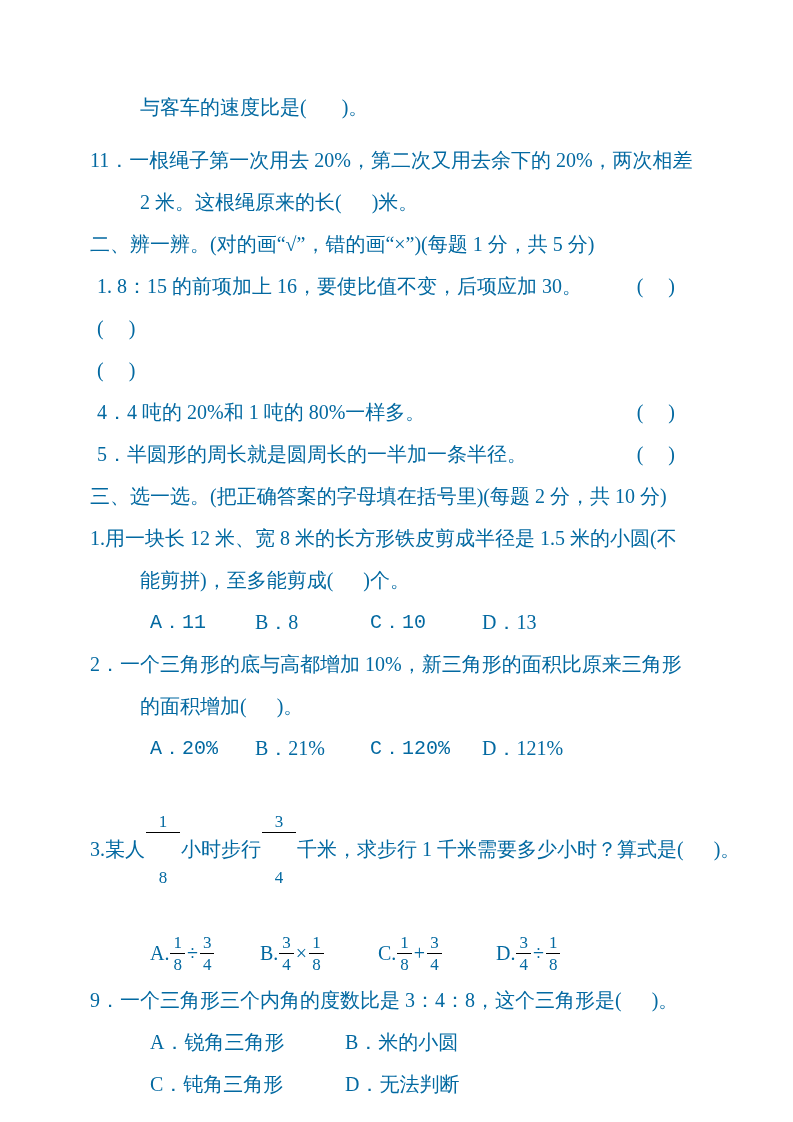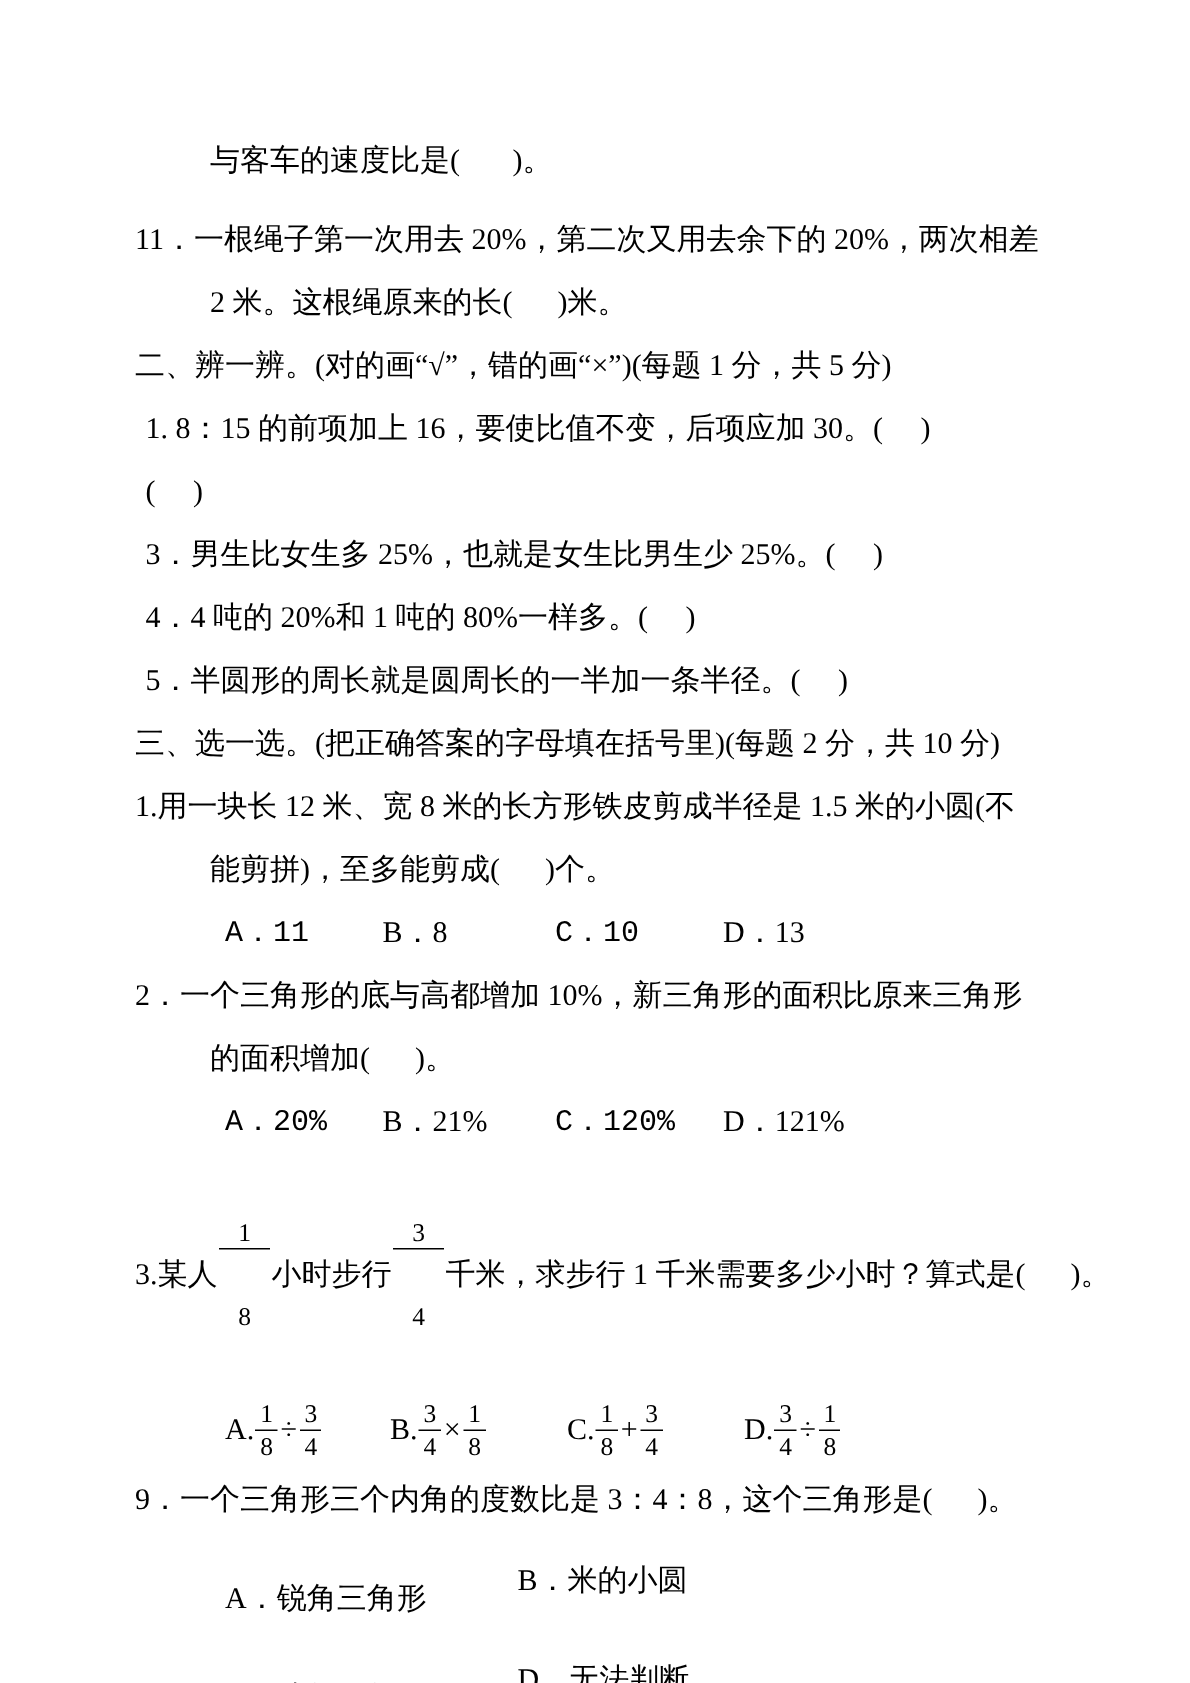"与客车的速度比是( )。" .page { color: #000000 -> #0369a1 }
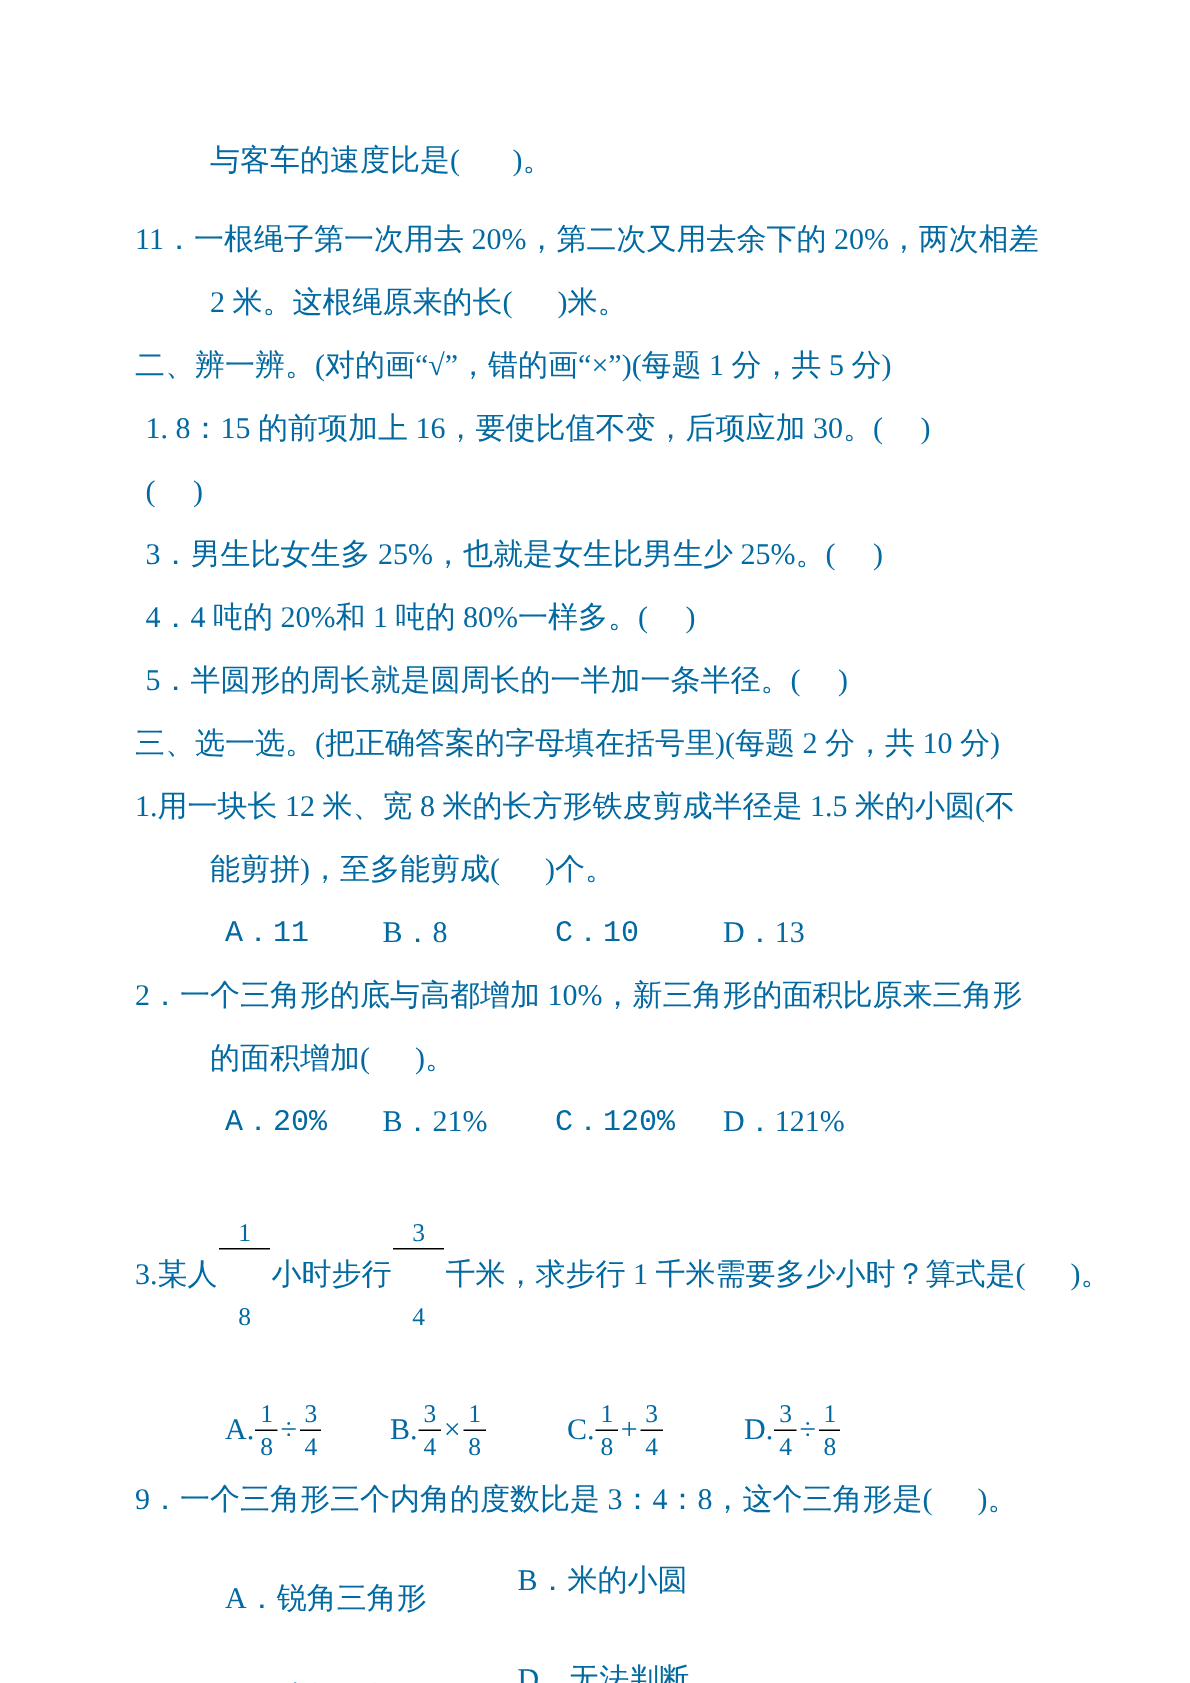"1. 8：15 的前项加上 16，要使比值不变，后项应加 30。" .judge-row { justify-content: flex-start -> space-between }
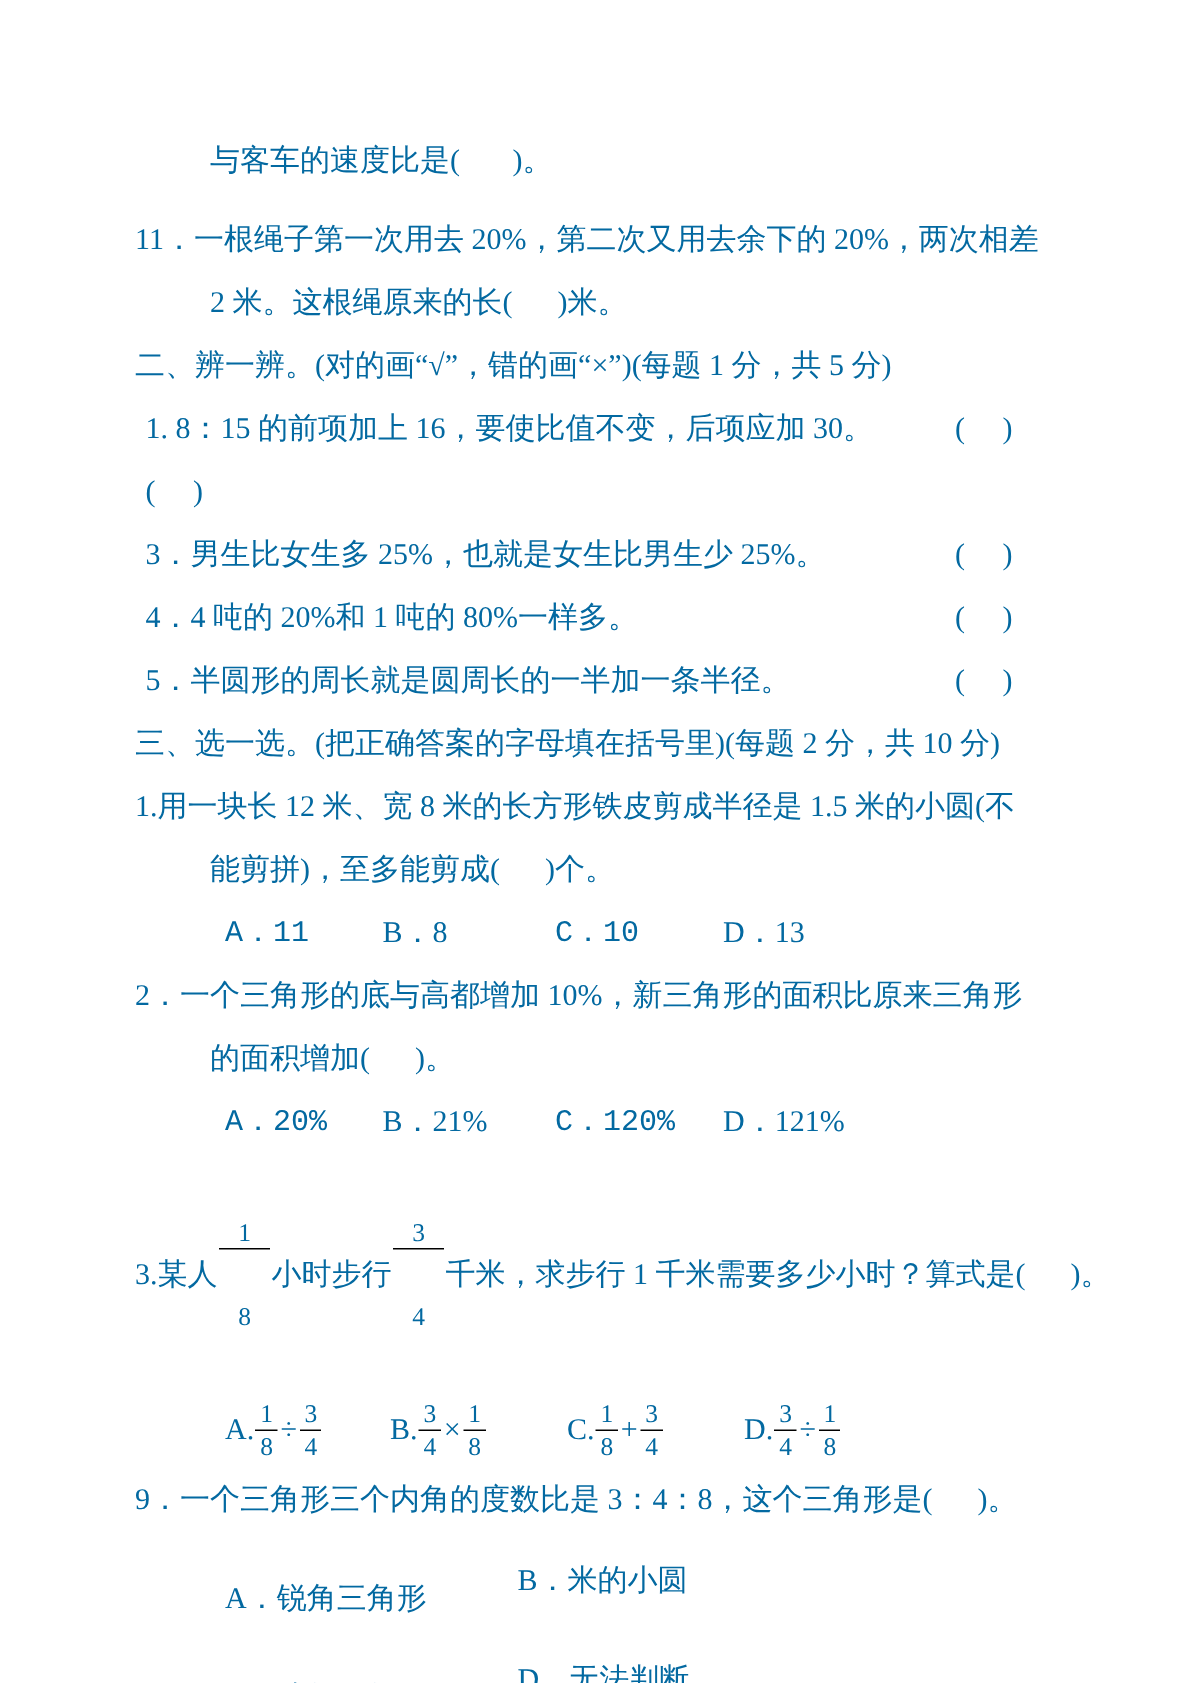"3．男生比女生多 25%，也就是女生比男生少 25%。" span.jtext { html: <span>3．男生比女生多 25%，也就是女生比男生少 25%。</span> -> none }
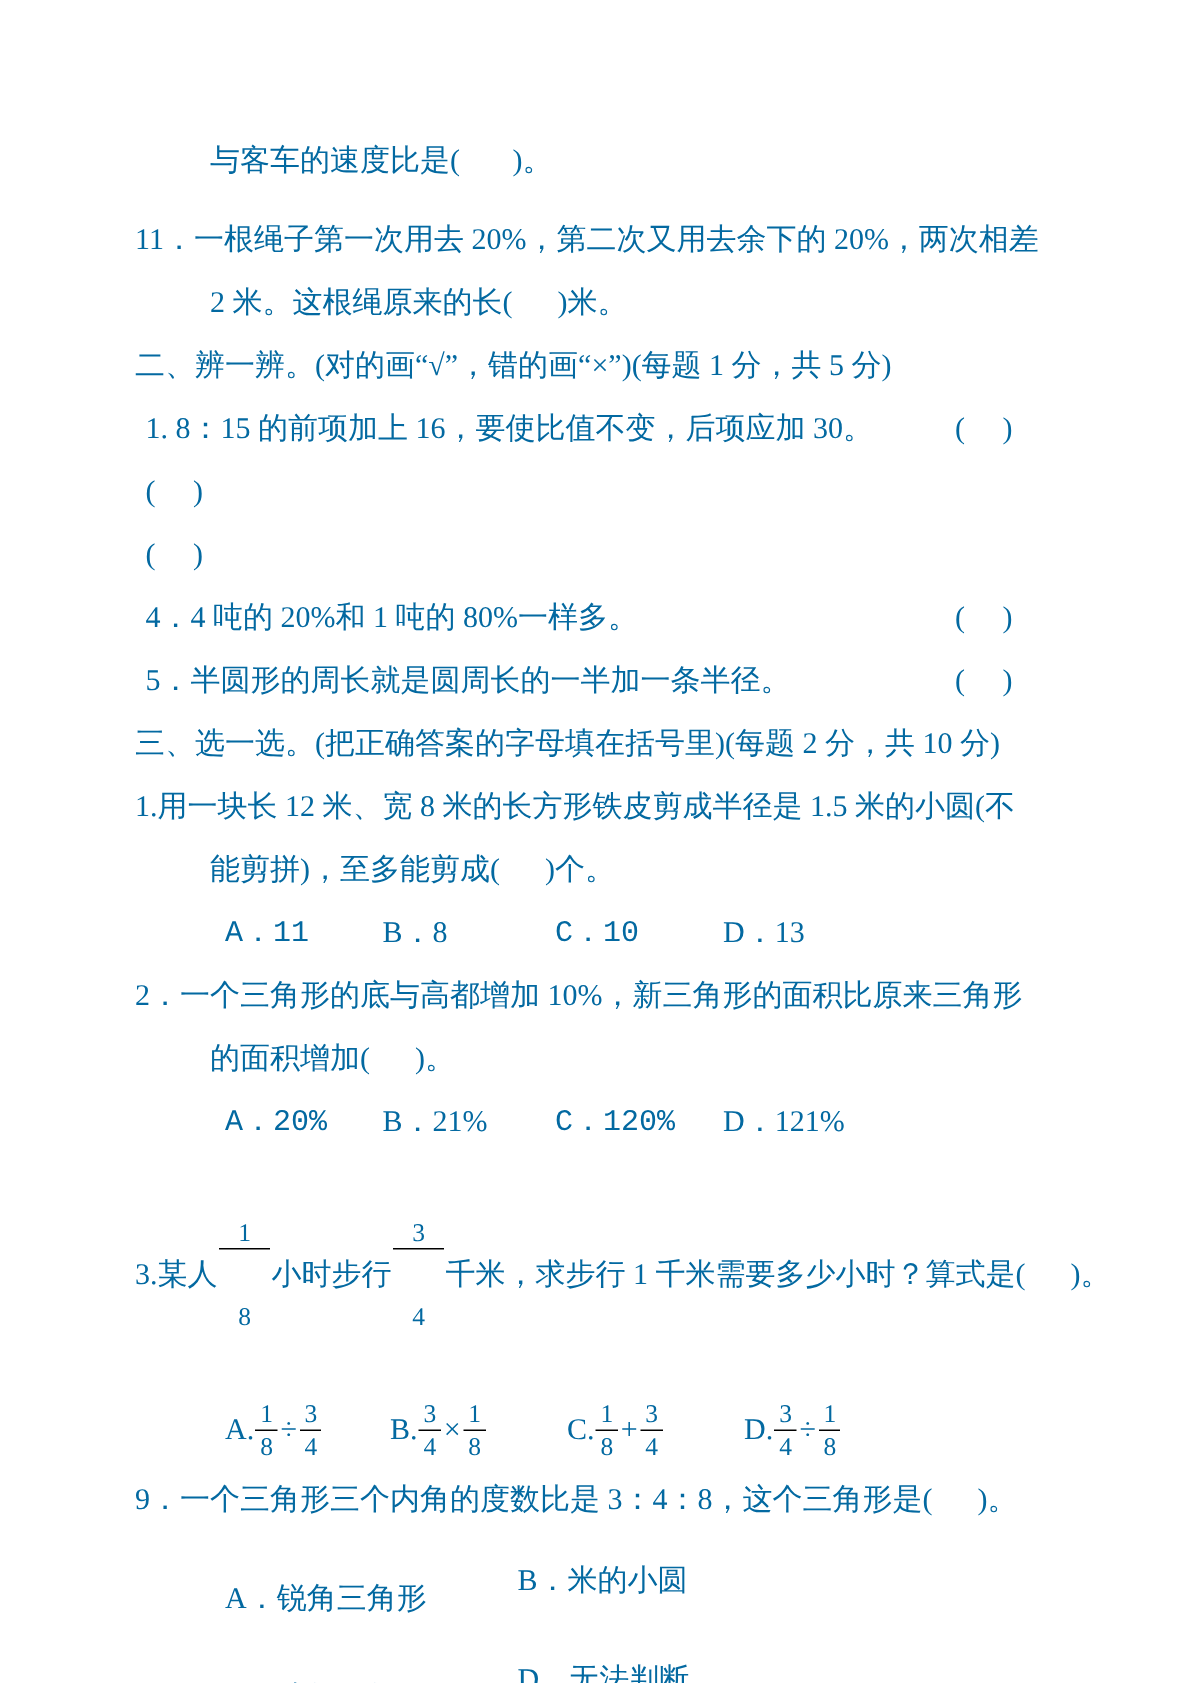"A．锐角三角形" .opt2col { margin-top: 24px -> none }
